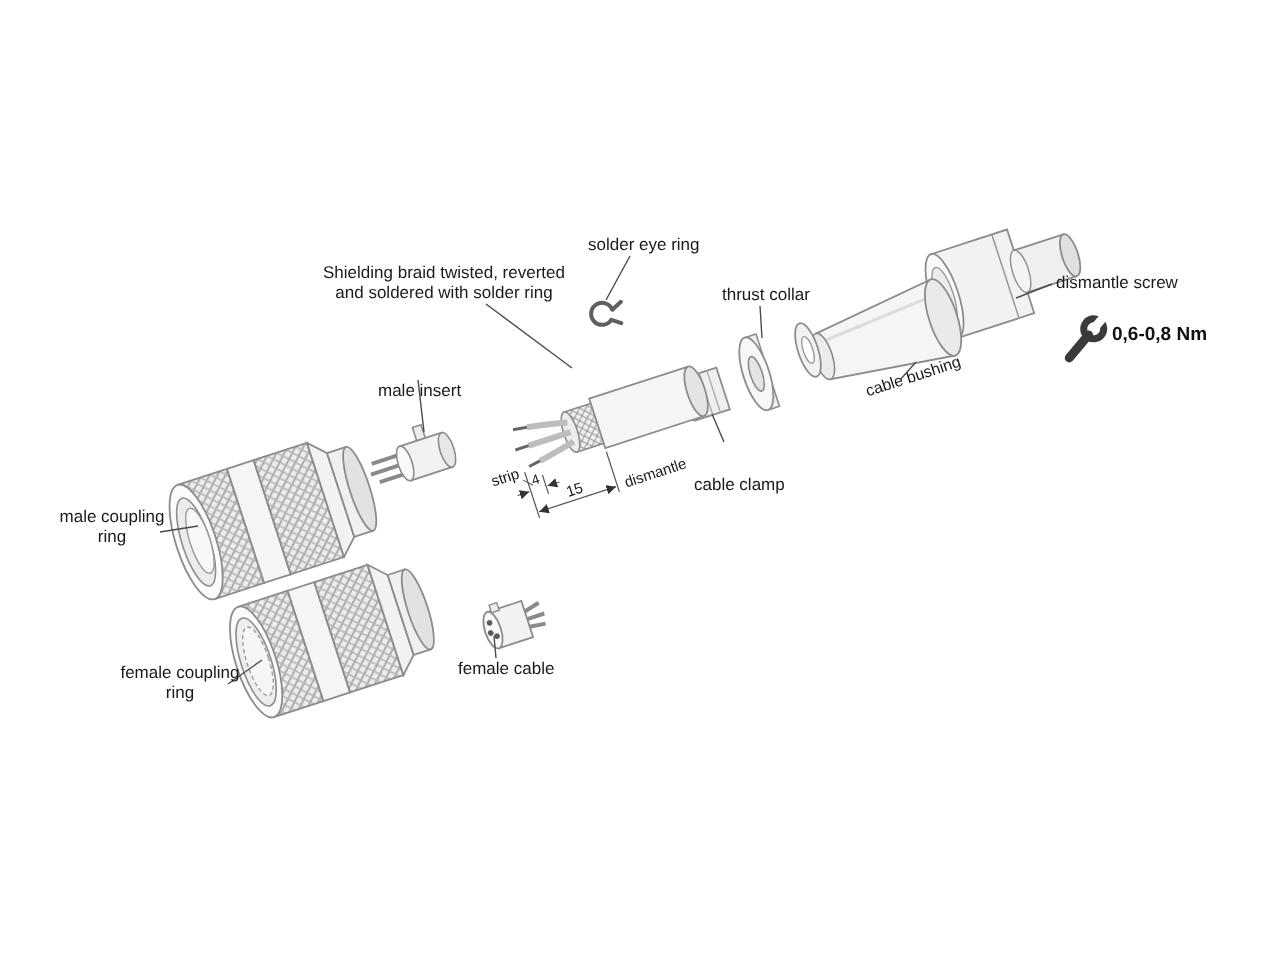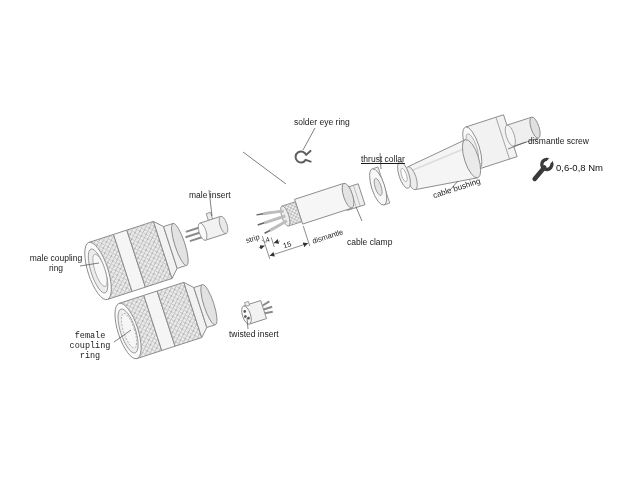"Shielding braid twisted, reverted" div.lbl { html: none -> <div>Shielding braid twisted, reverted and soldered with solder ring</div> }
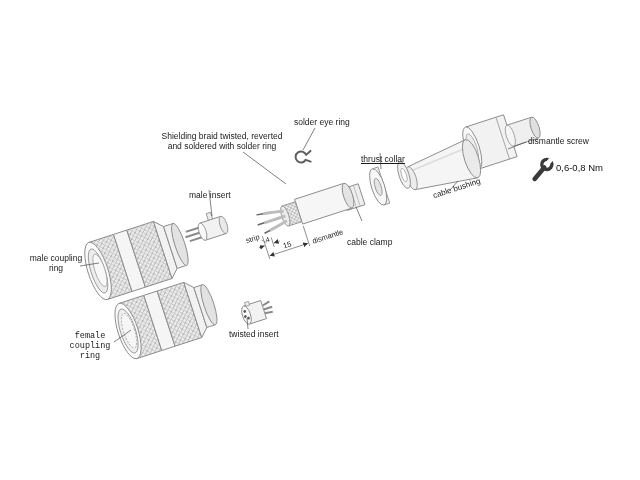"thrust collar" div.lbl { text-decoration: underline -> none; top: 154px -> 142px }
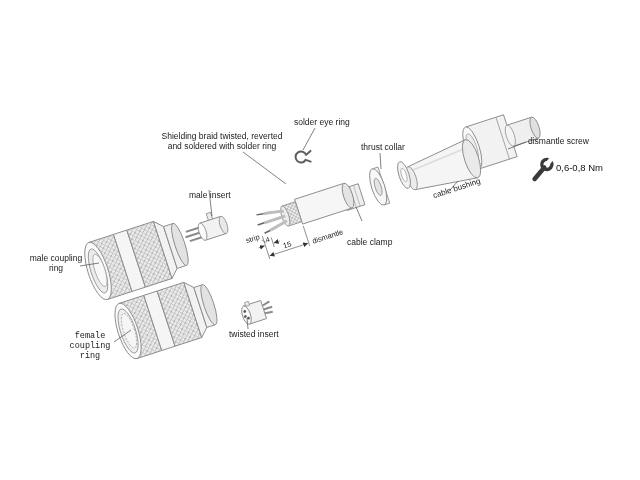"0,6-0,8 Nm" .lbl.bold { font-weight: normal -> bold }
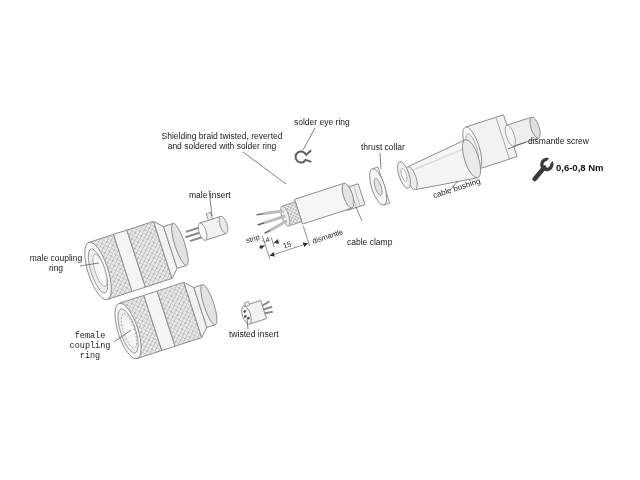"female coupling" div.lbl { font-family: Liberation Mono, monospace -> none }
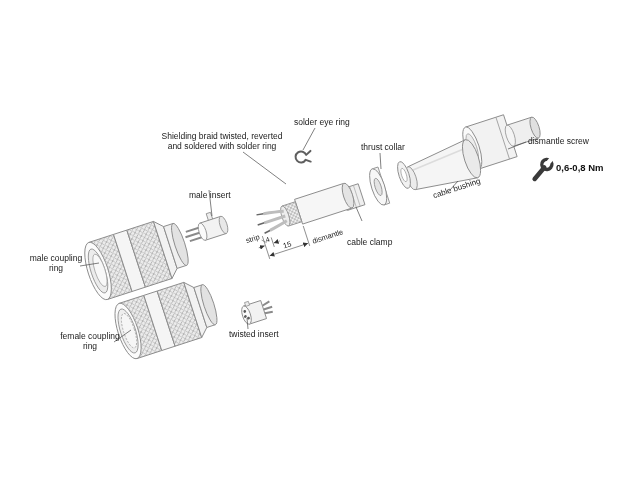"twisted insert" div.lbl { text: twisted insert -> female cable }
